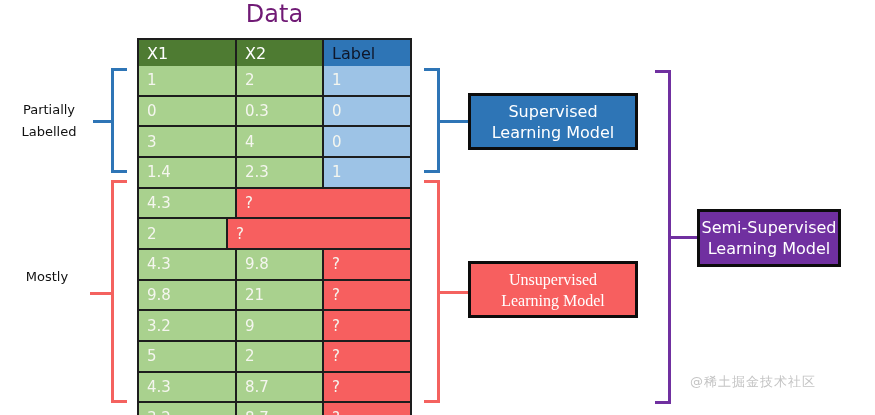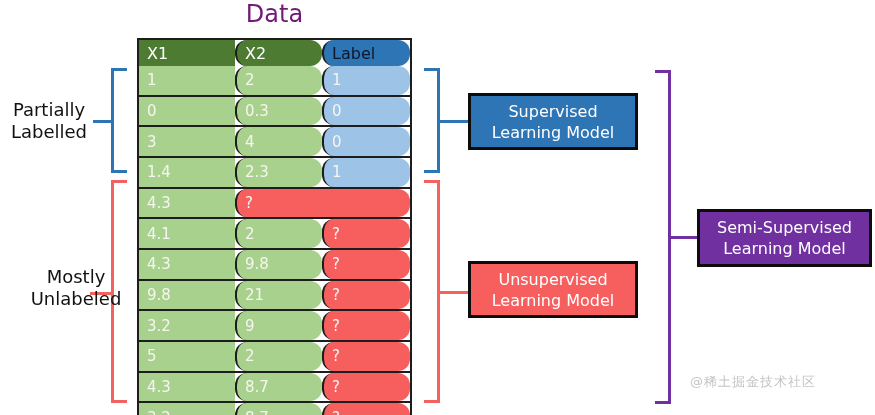"X2" .cell + .cell { border-radius: 12px -> none }
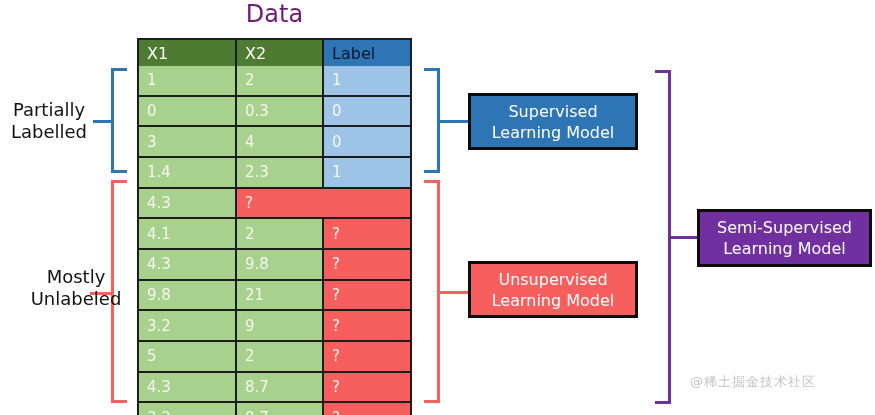"Partially" .side-label { font-size: 18px -> 13px }
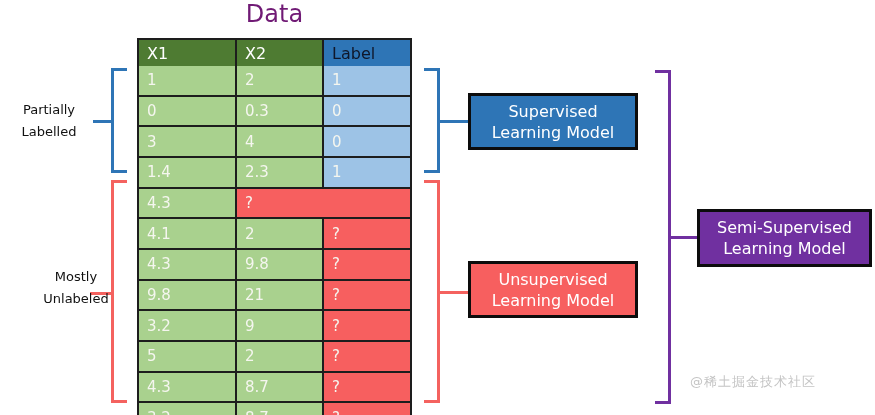"4.1" div.cell { html: <div>4.1</div> -> none }
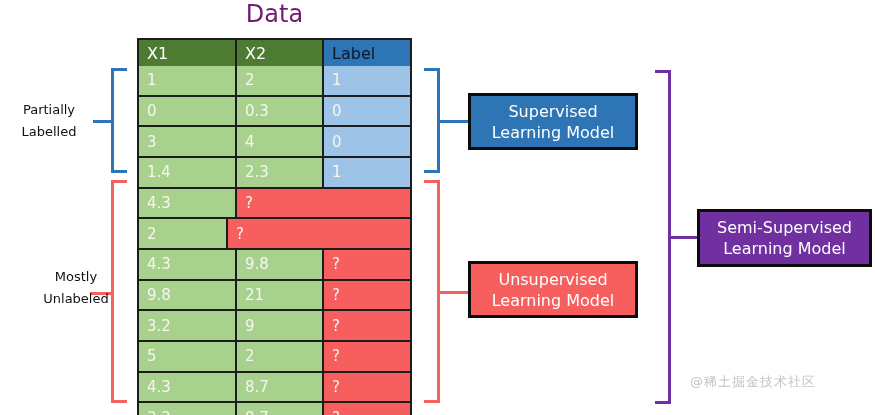"Semi-Supervised" .box-semi { width: 175px -> 144px }
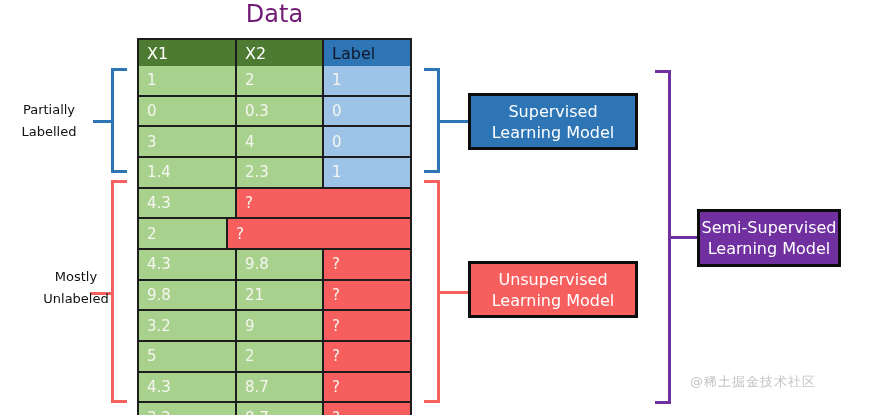"Mostly" .lbl-mostly { margin-left: 29px -> none }
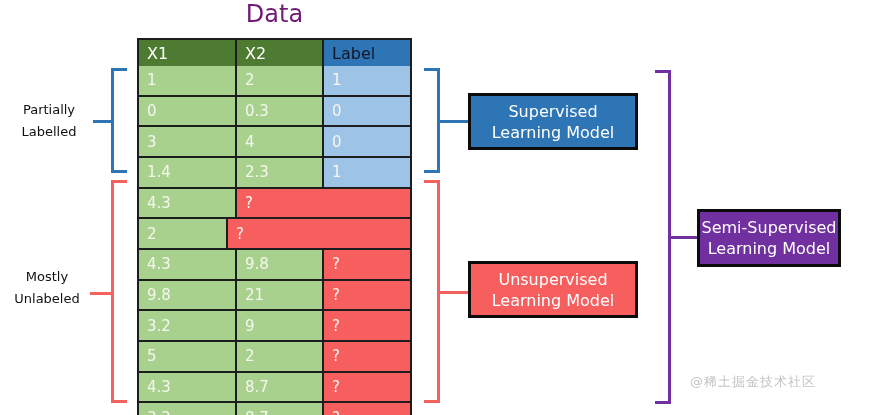"Unsupervised" .box-uns { font-family: none -> Liberation Serif, serif }
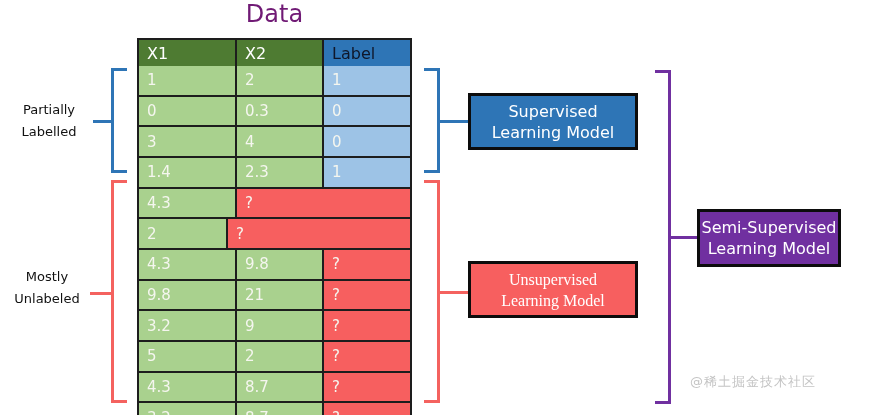"Unlabeled" div { html: <div>Unlabeled</div> -> none }
